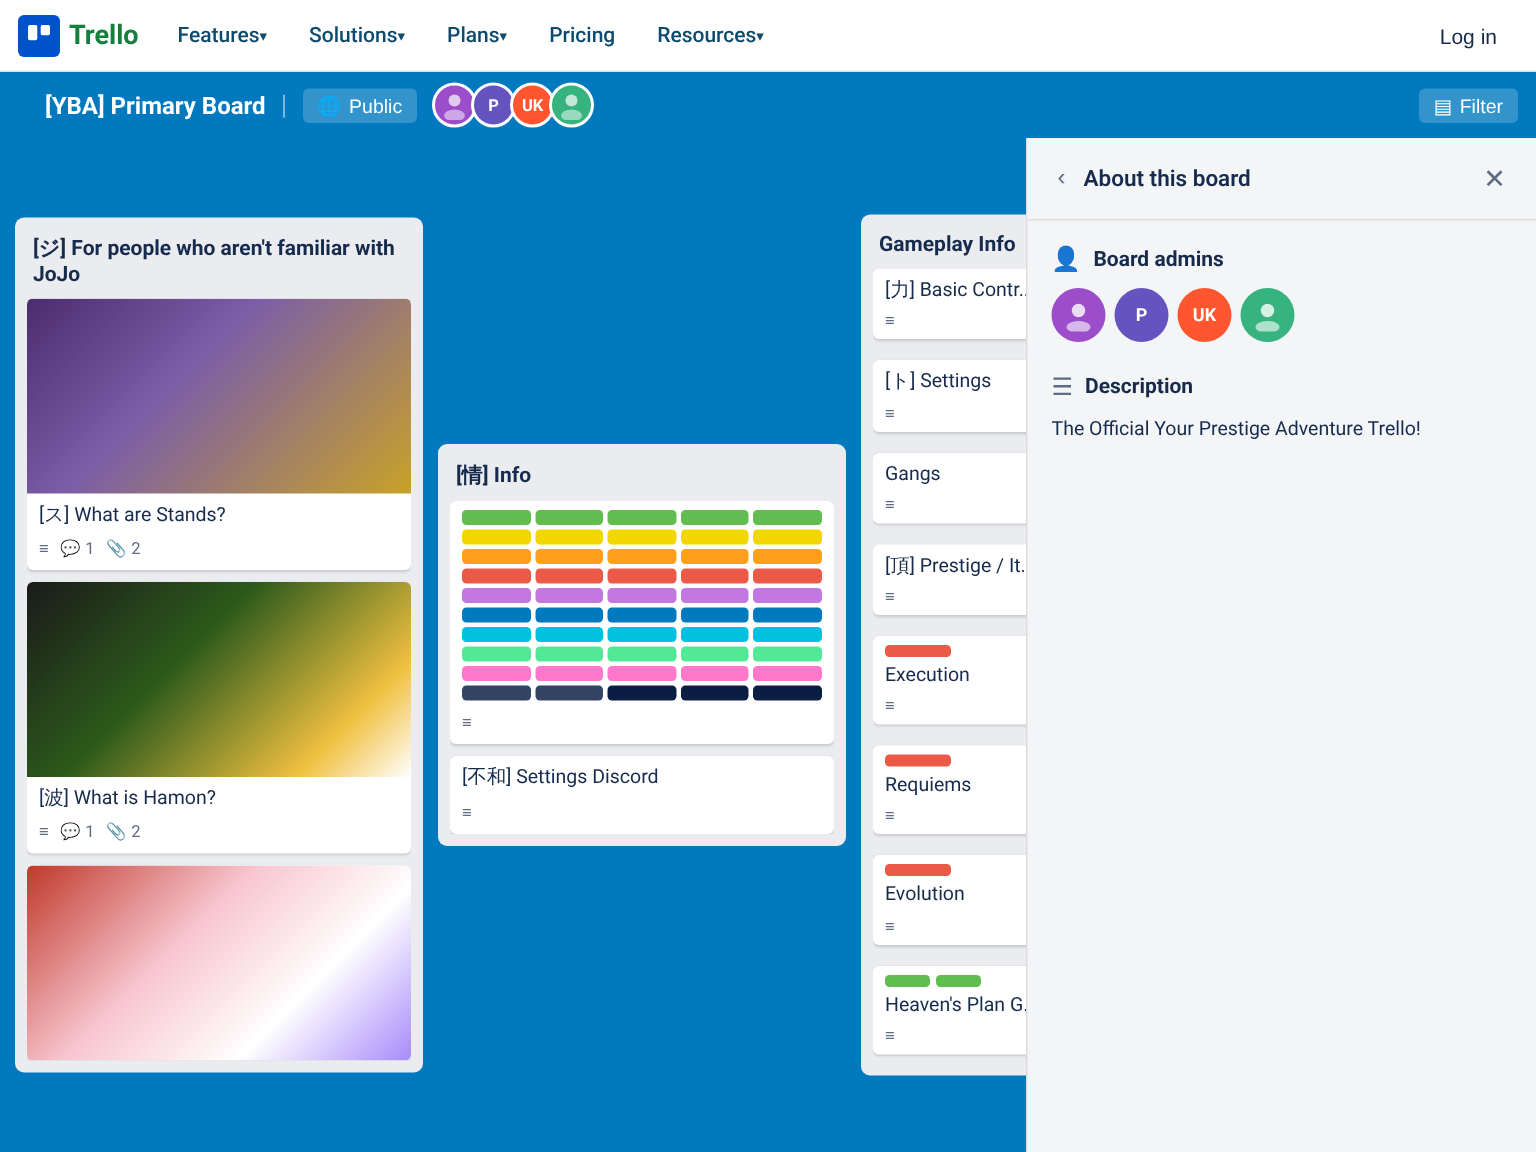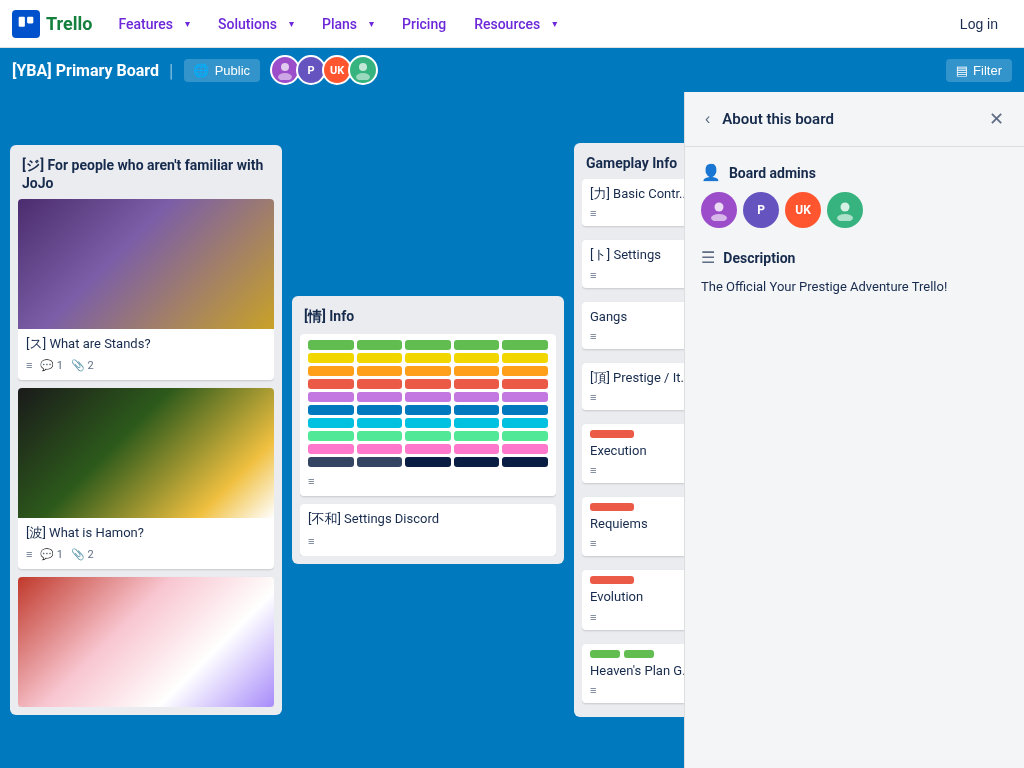"Features" .nav-item { color: #6d28d9 -> #0c4a6e; gap: 12px -> 0 }
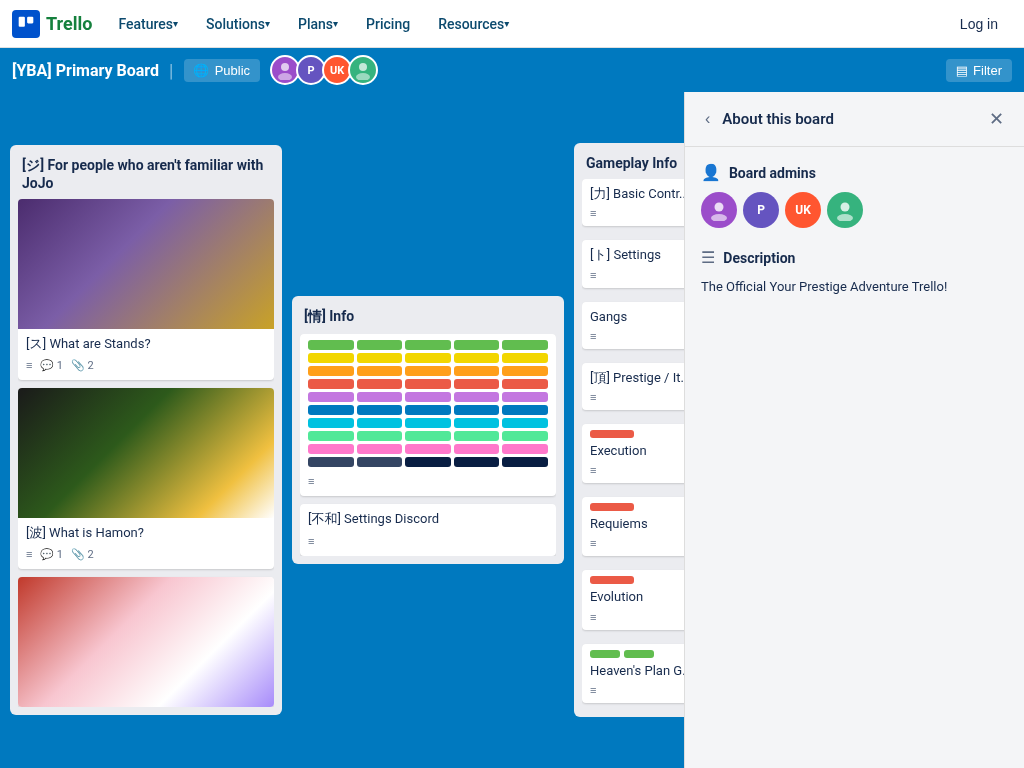"[YBA] Primary Board" .board-title { margin-left: none -> 18px }
